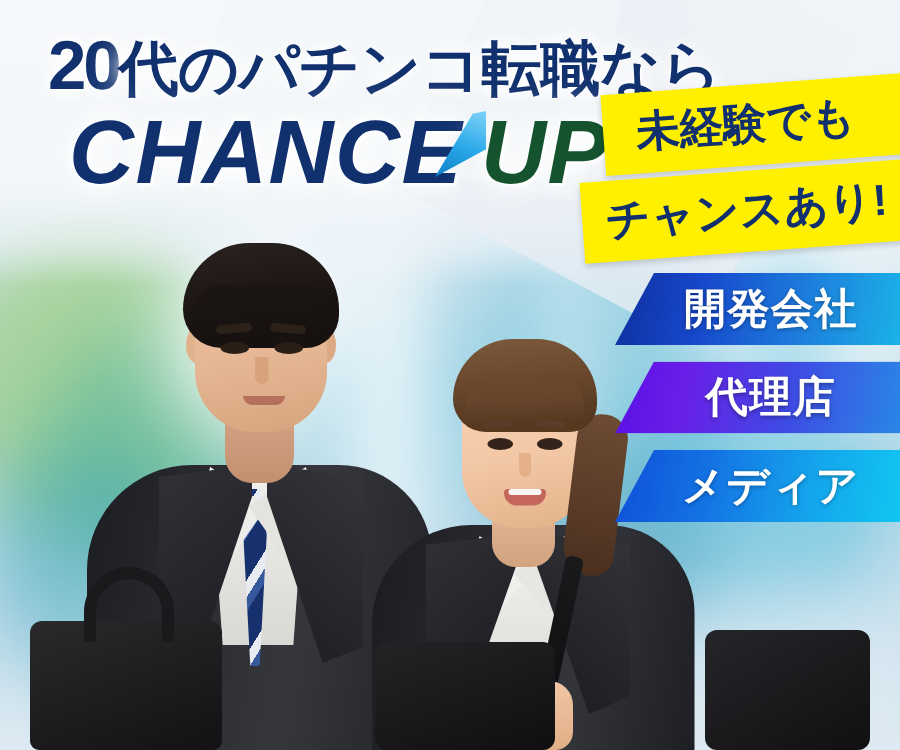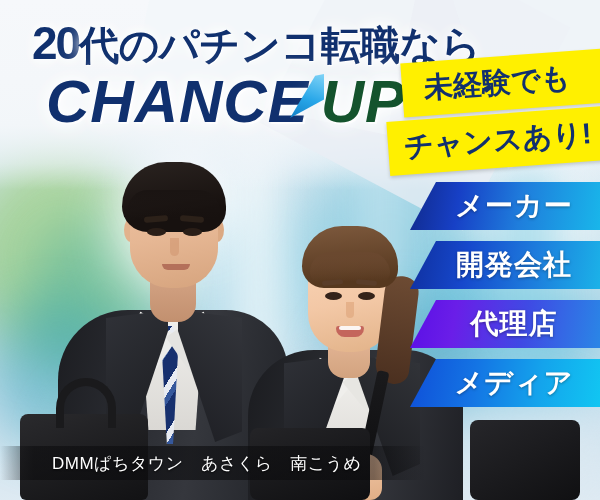"メーカー" div.cat { html: <div> <span>メーカー</span> </div> -> none }
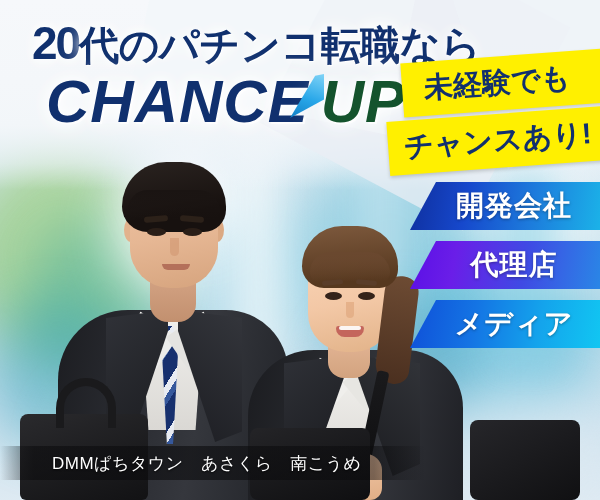"DMMぱちタウン あさくら 南こうめ" div.credit { html: <div> <span>DMMぱちタウン あさくら 南こうめ</span> </div> -> none }
